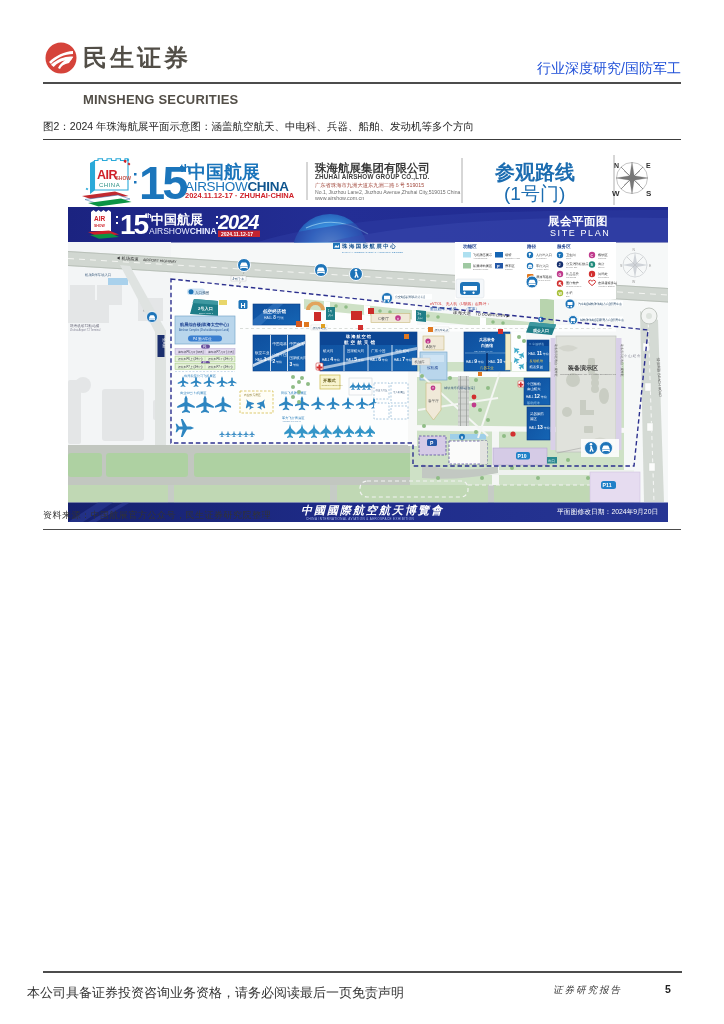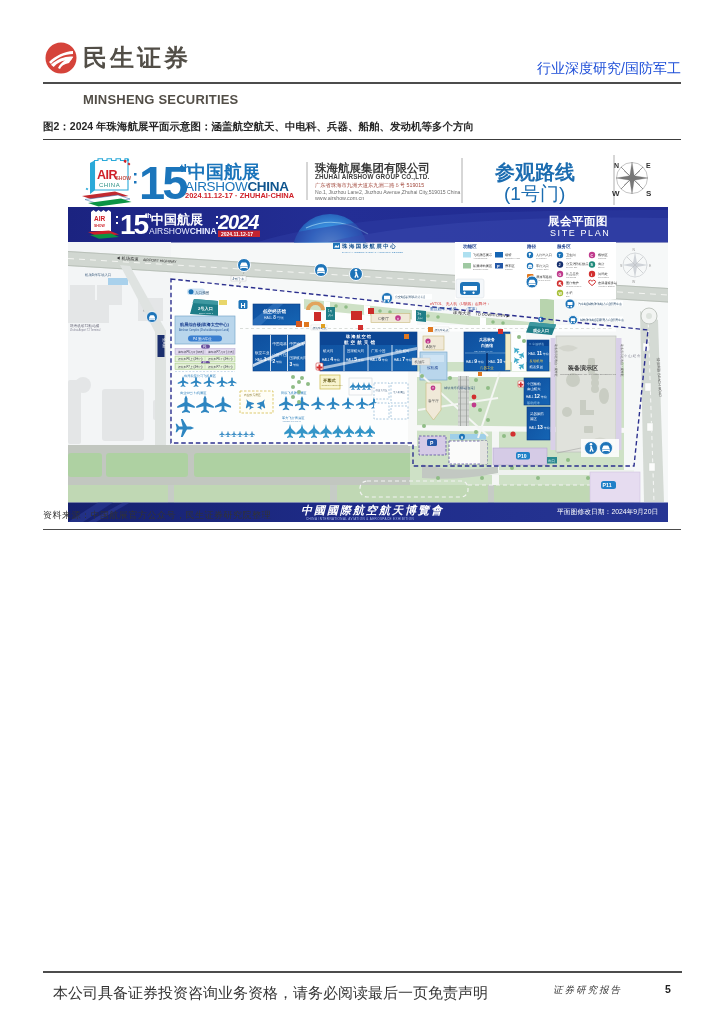"图2：2024" div.abs { font-weight: bold -> normal }
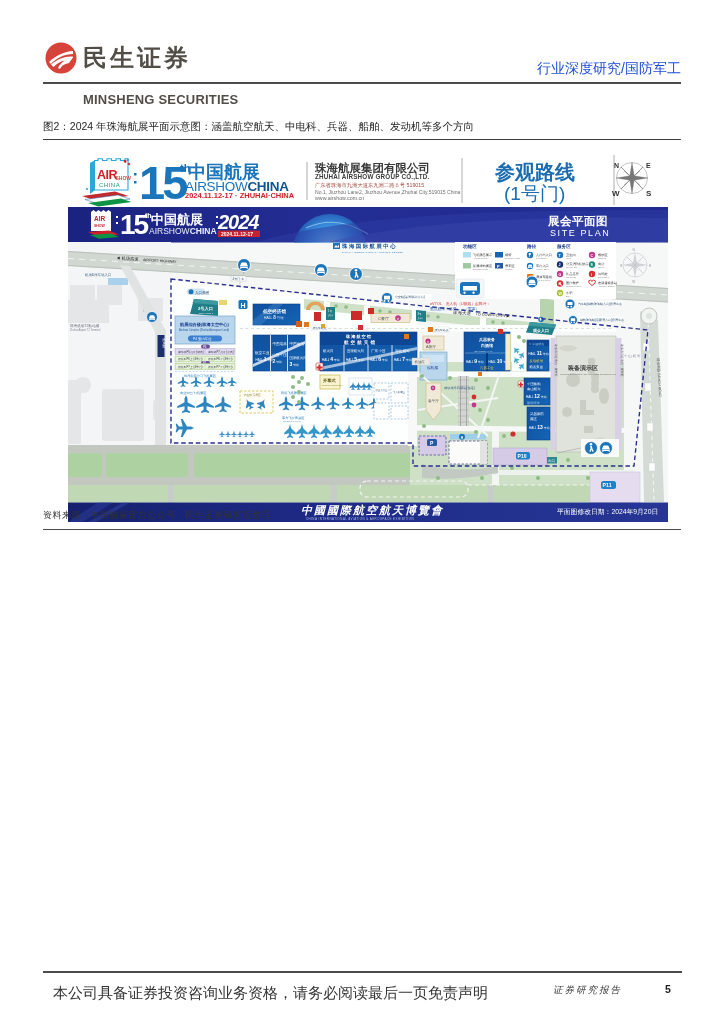"本公司具备证券投资咨询业务资格，请务必阅读最后一页免责声明" div.abs { font-size: 15px -> 13px; left: 53px -> 27px }
